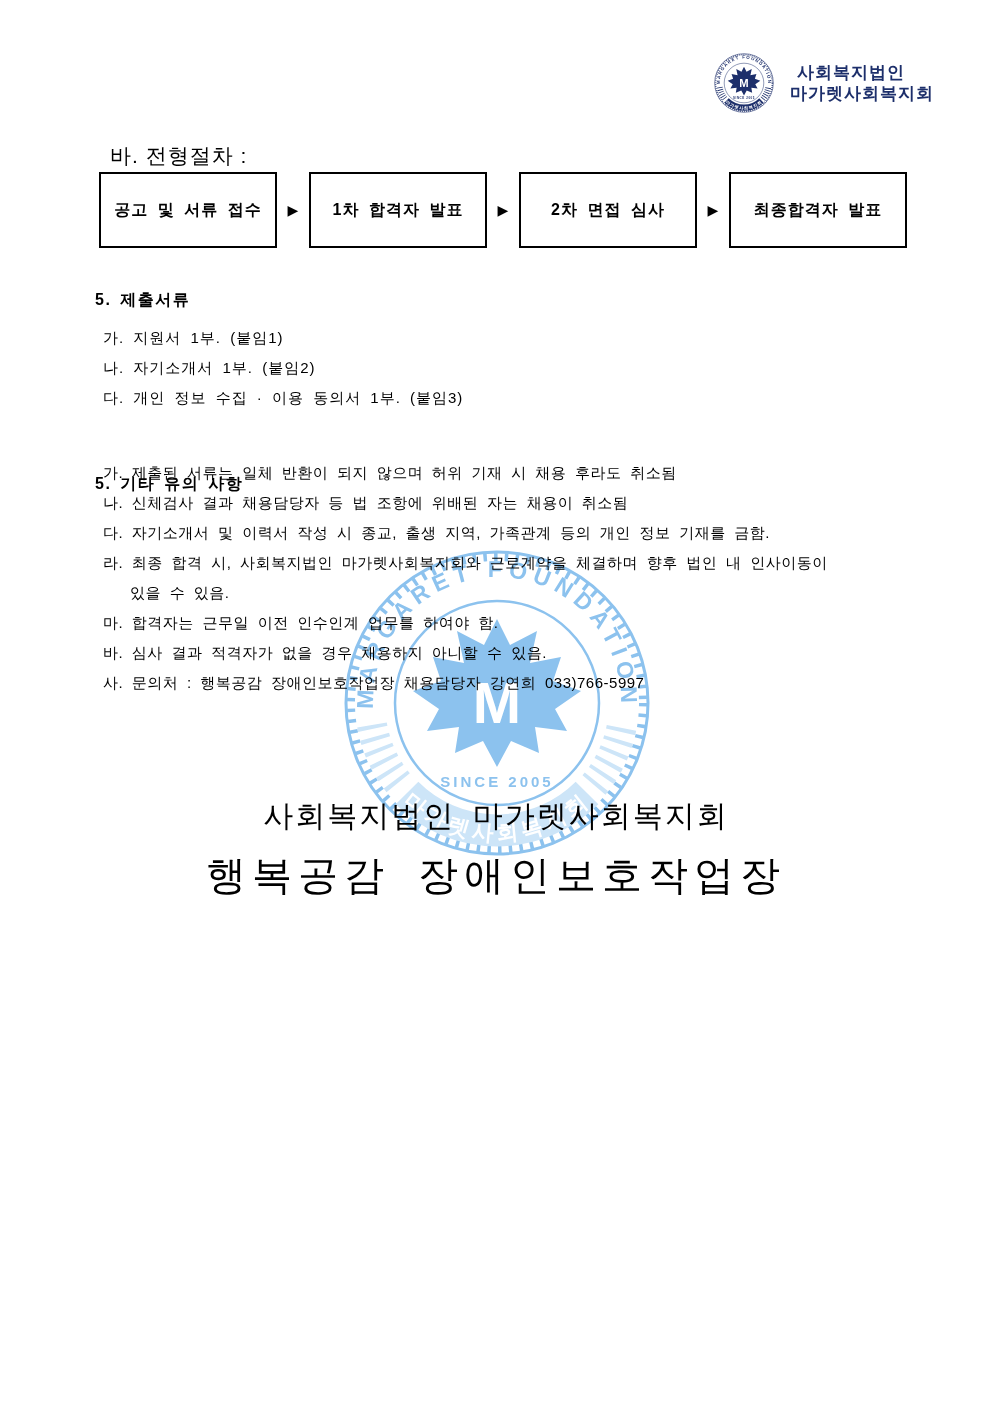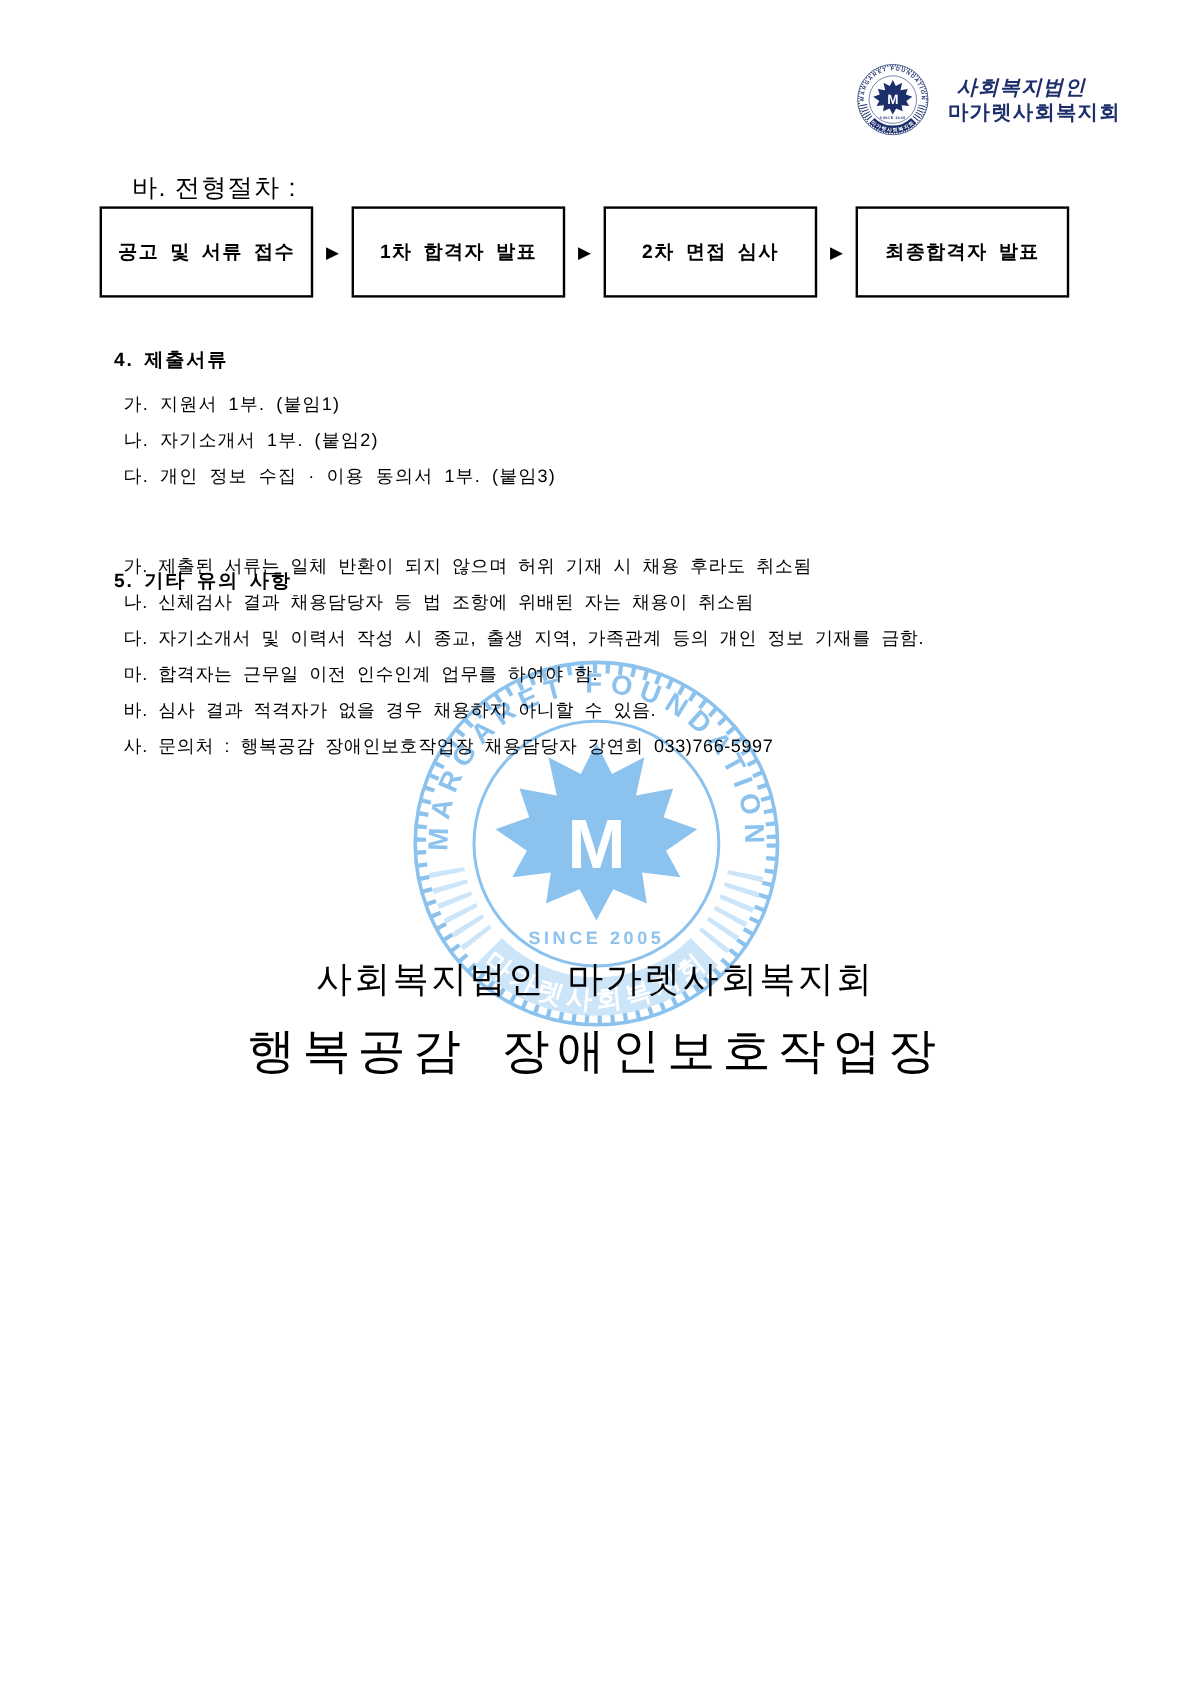"사회복지법인" .brand-text .l1 { font-style: italic -> none }
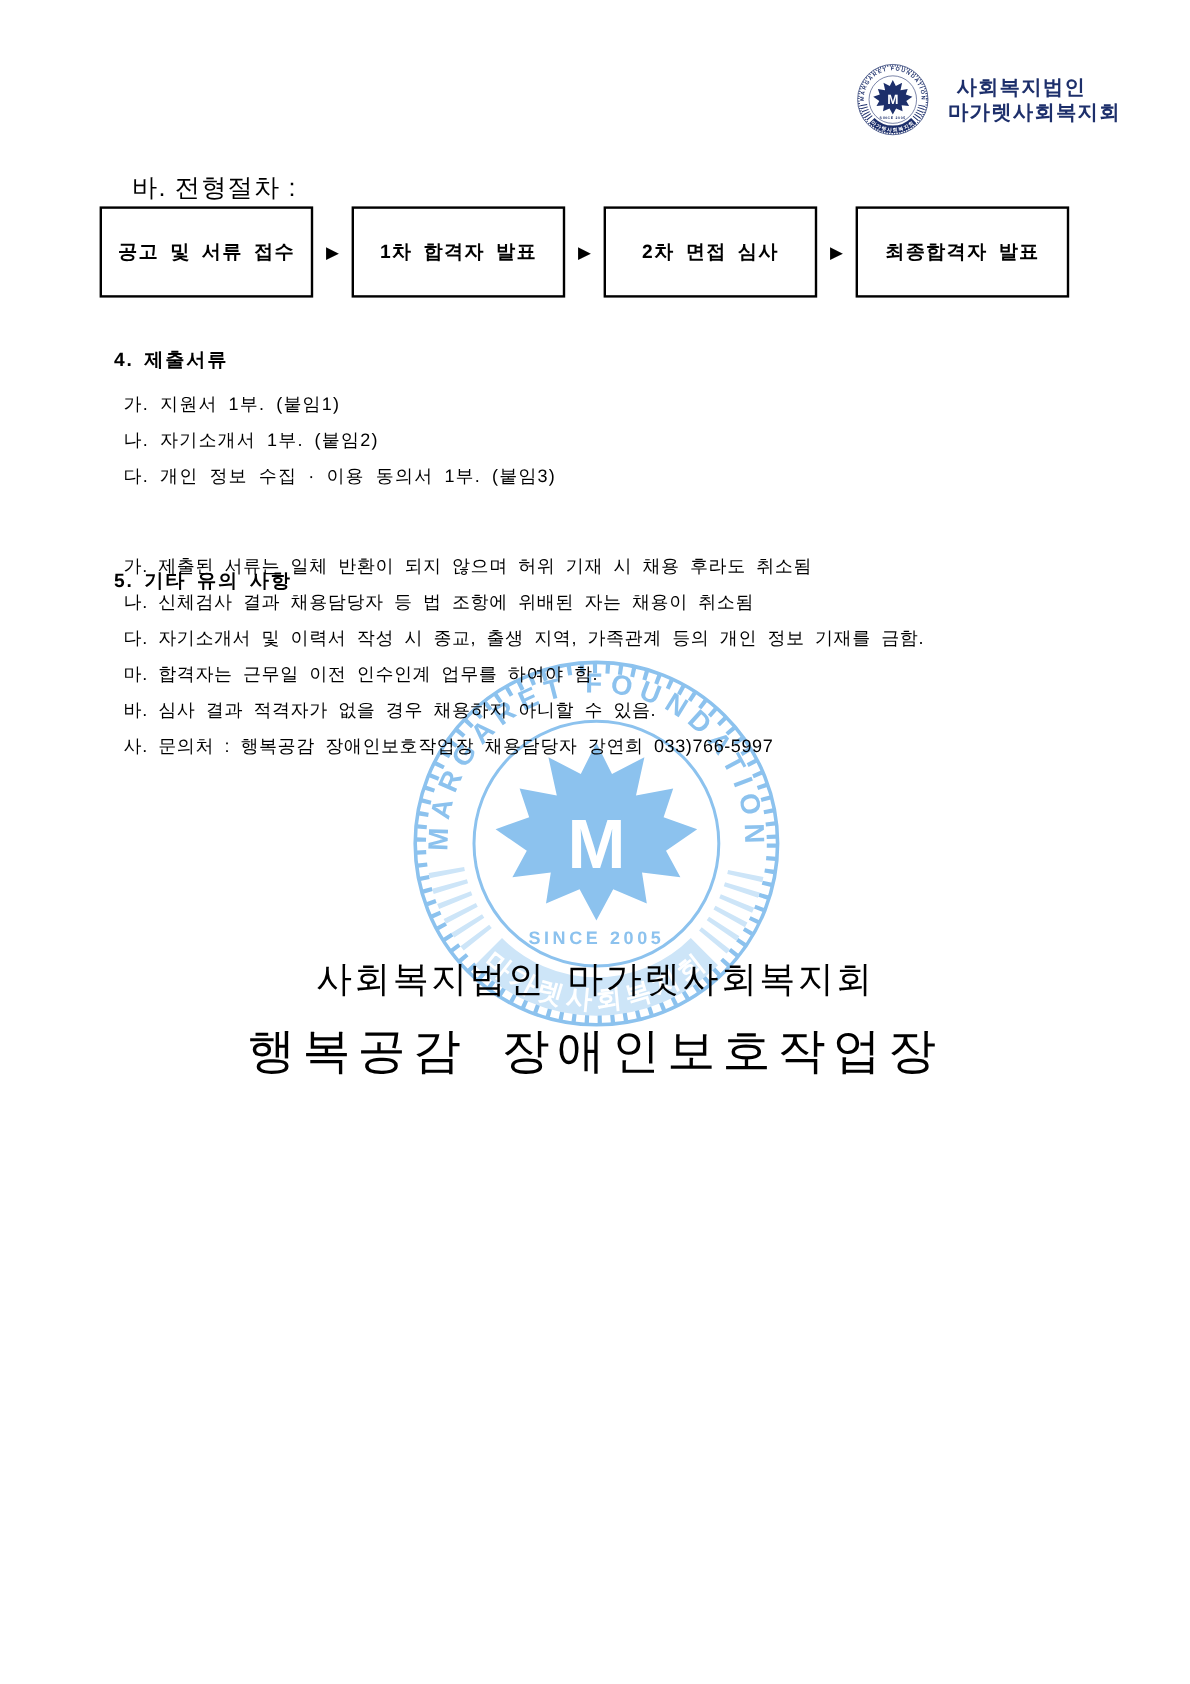"공고 및 서류 접수" .flow { left: 83px -> 99px }
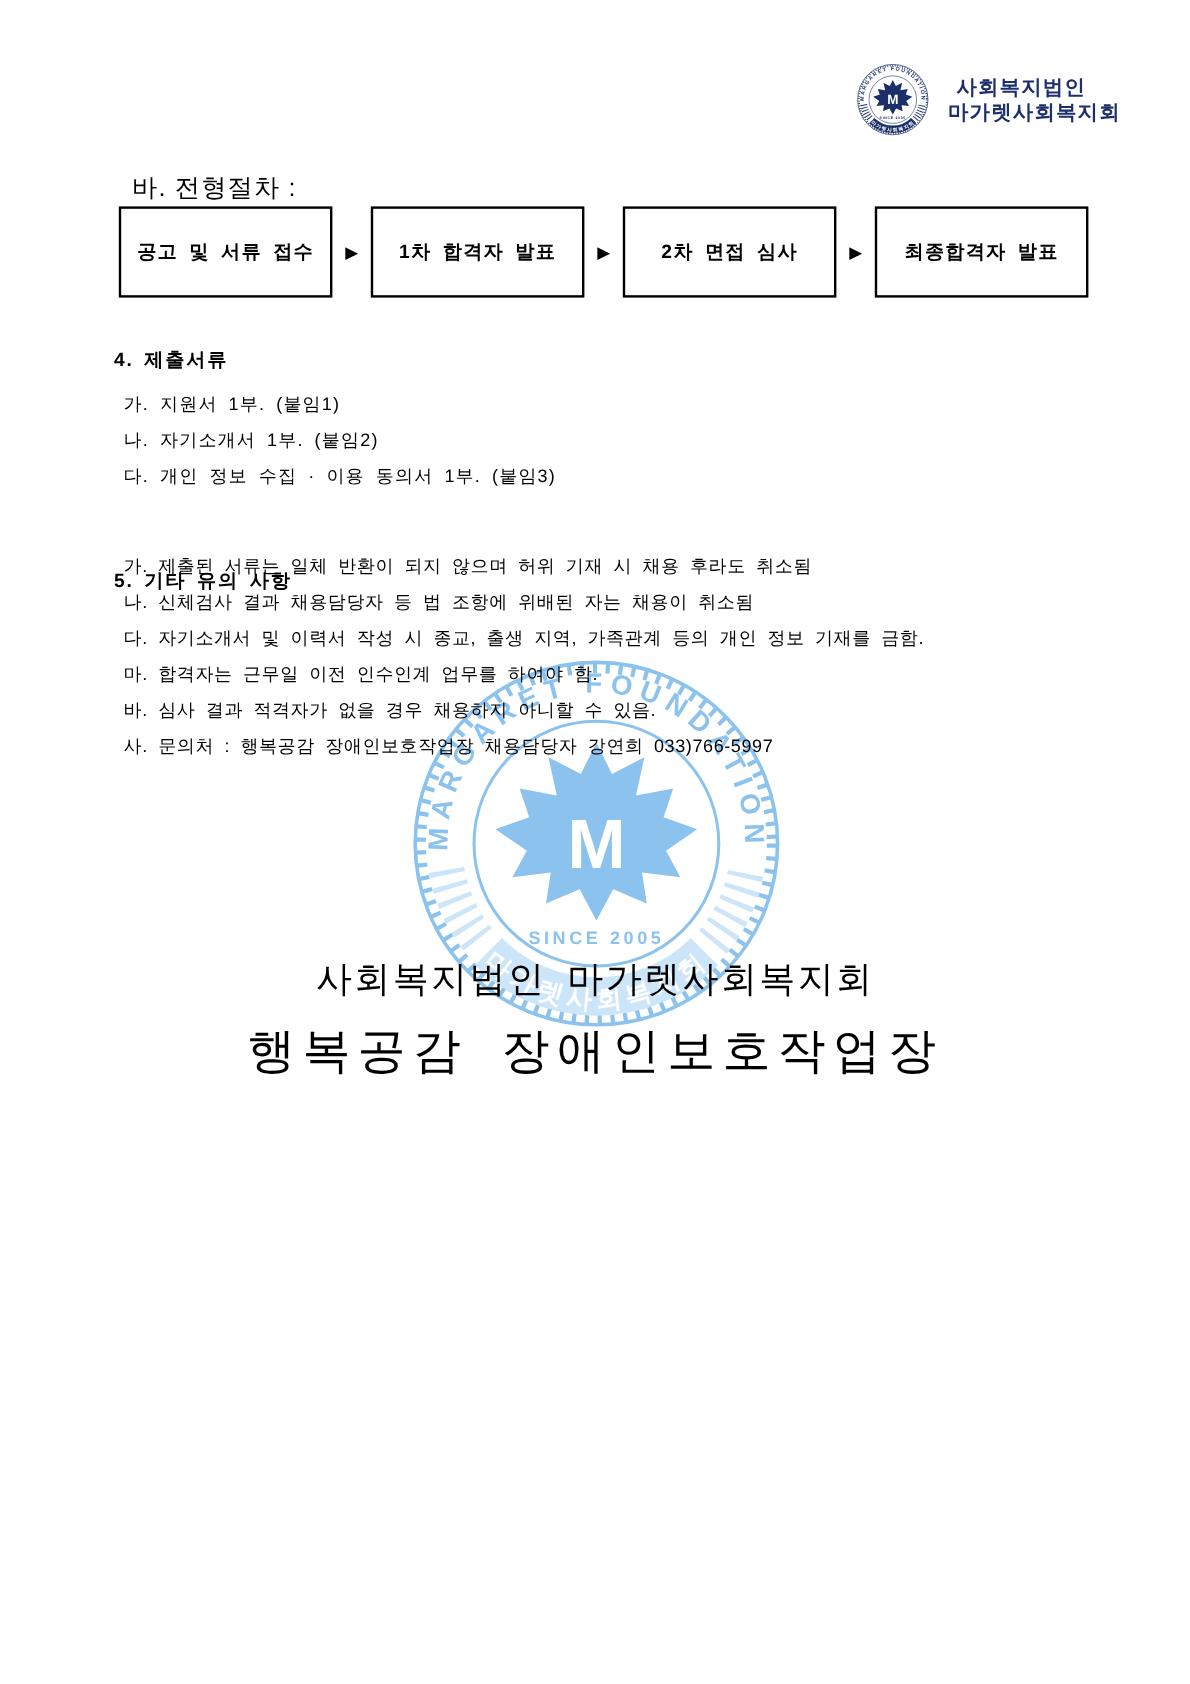"4. 제출서류" div.sec-title { text: 4 -> 5 }
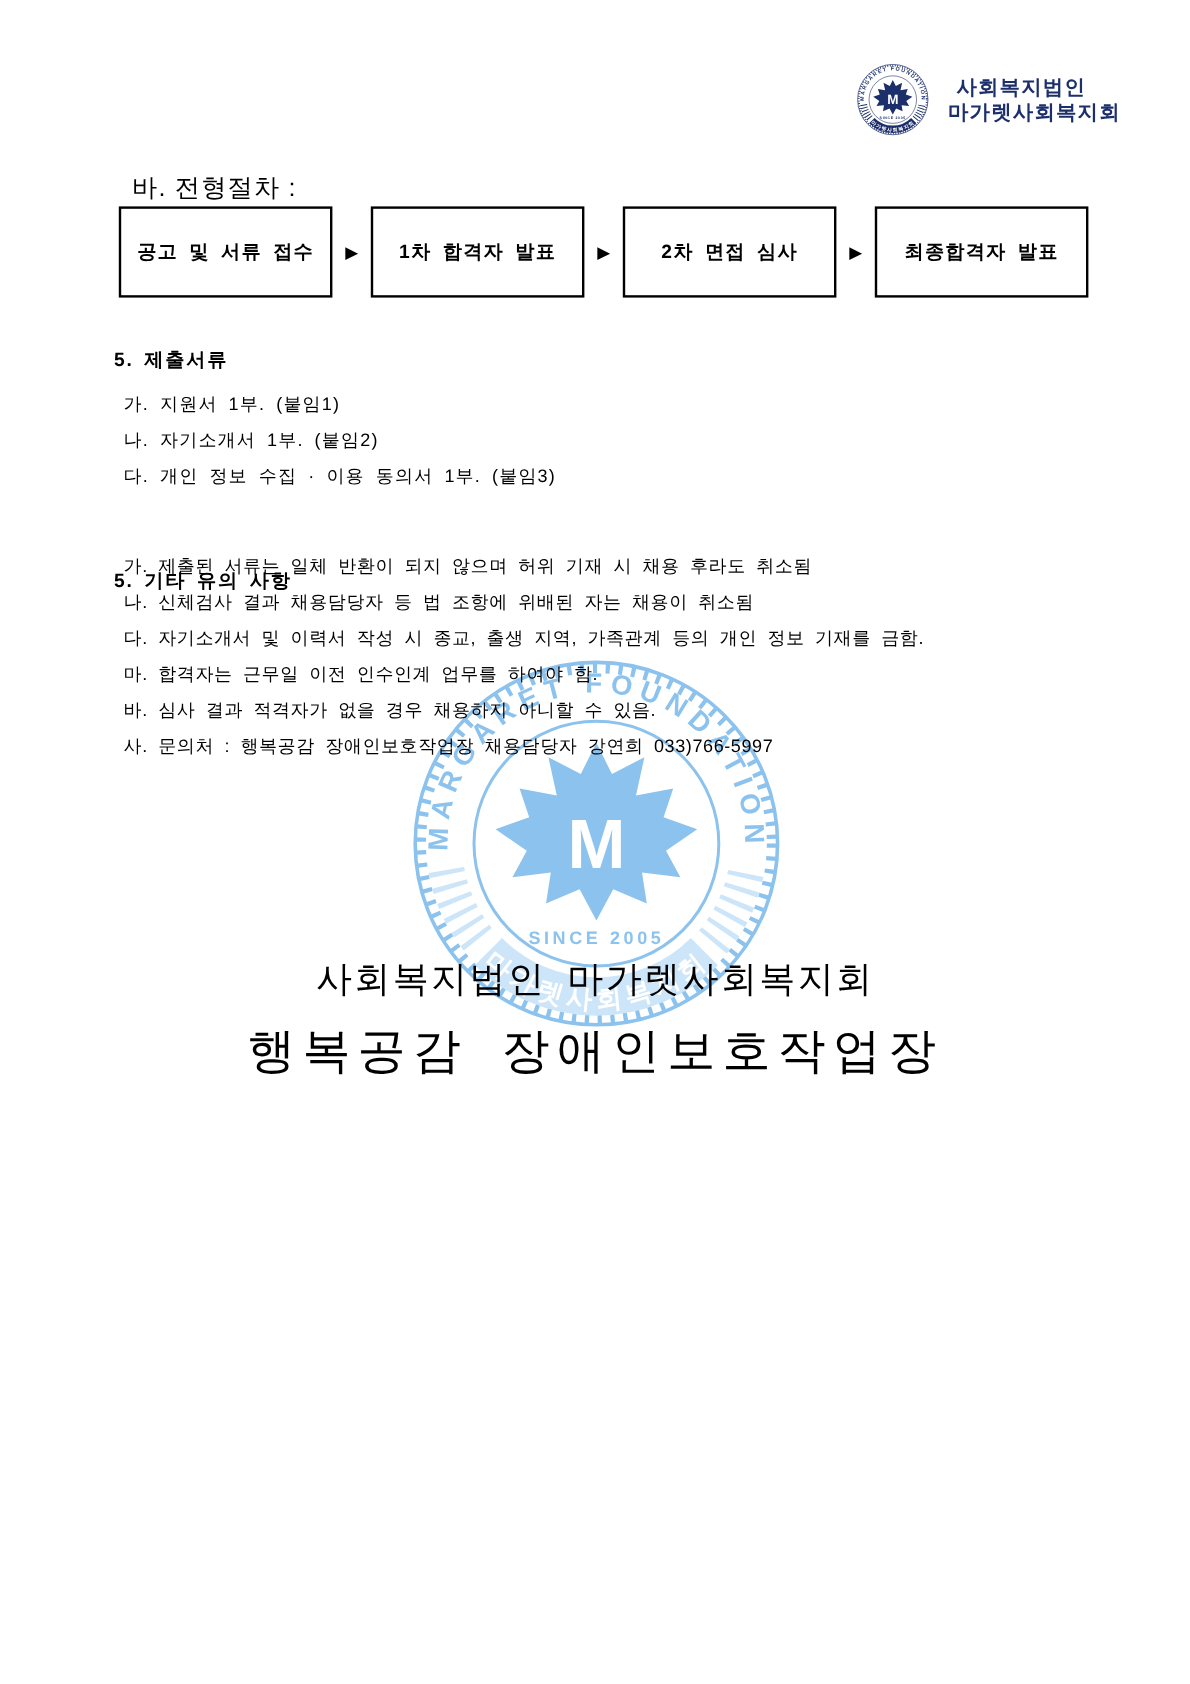"라. 최종 합격 시, 사회복지법인" div.s5-item { html: none -> <div>라. 최종 합격 시, 사회복지법인 마가렛사회복지회와 근로계약을 체결하며 향후 법인 내 인사이동이 있을 수 있음.</div> }
